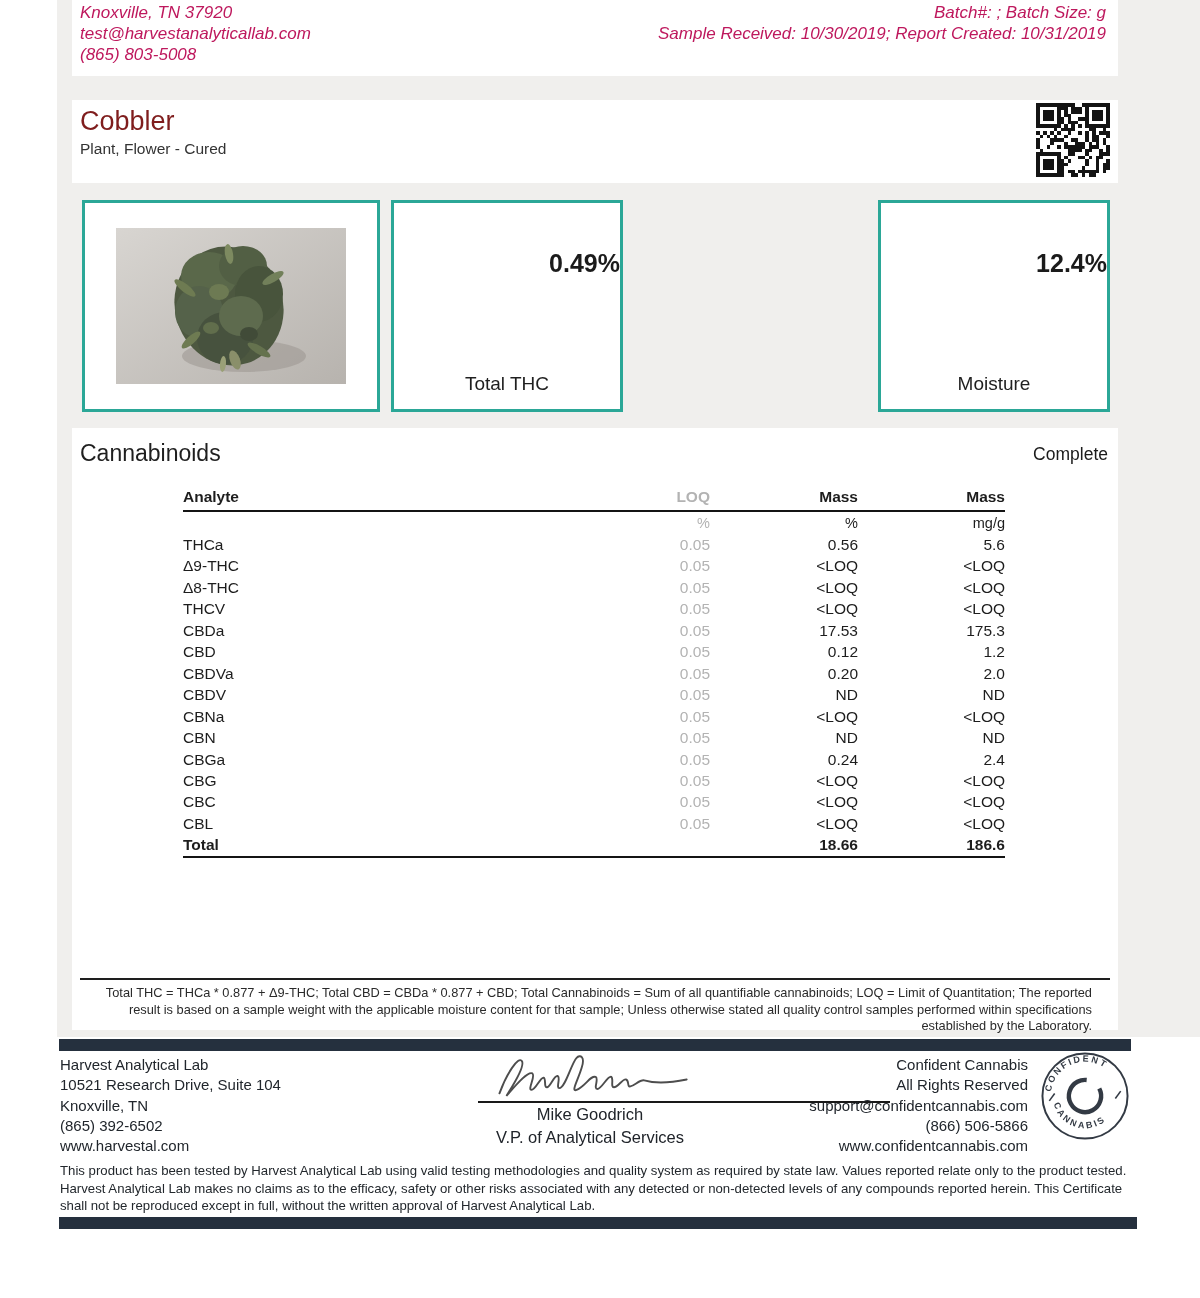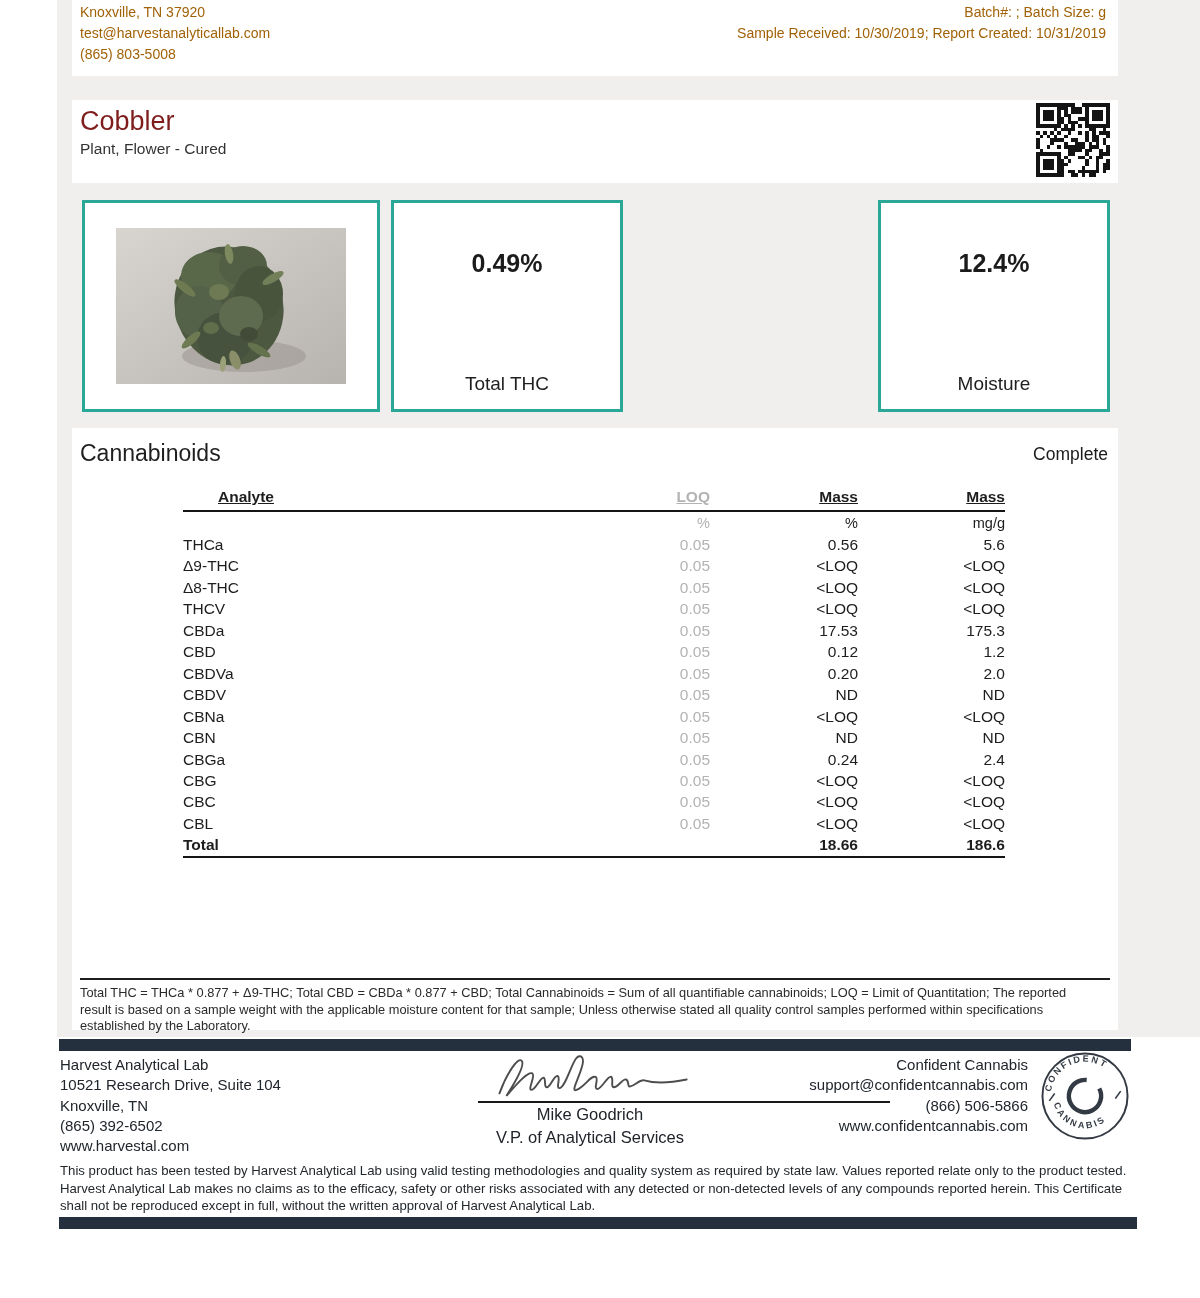"Knoxville, TN 37920" .contact-line { color: #a16207 -> #be185d; font-size: 14px -> 17px; font-style: none -> italic }
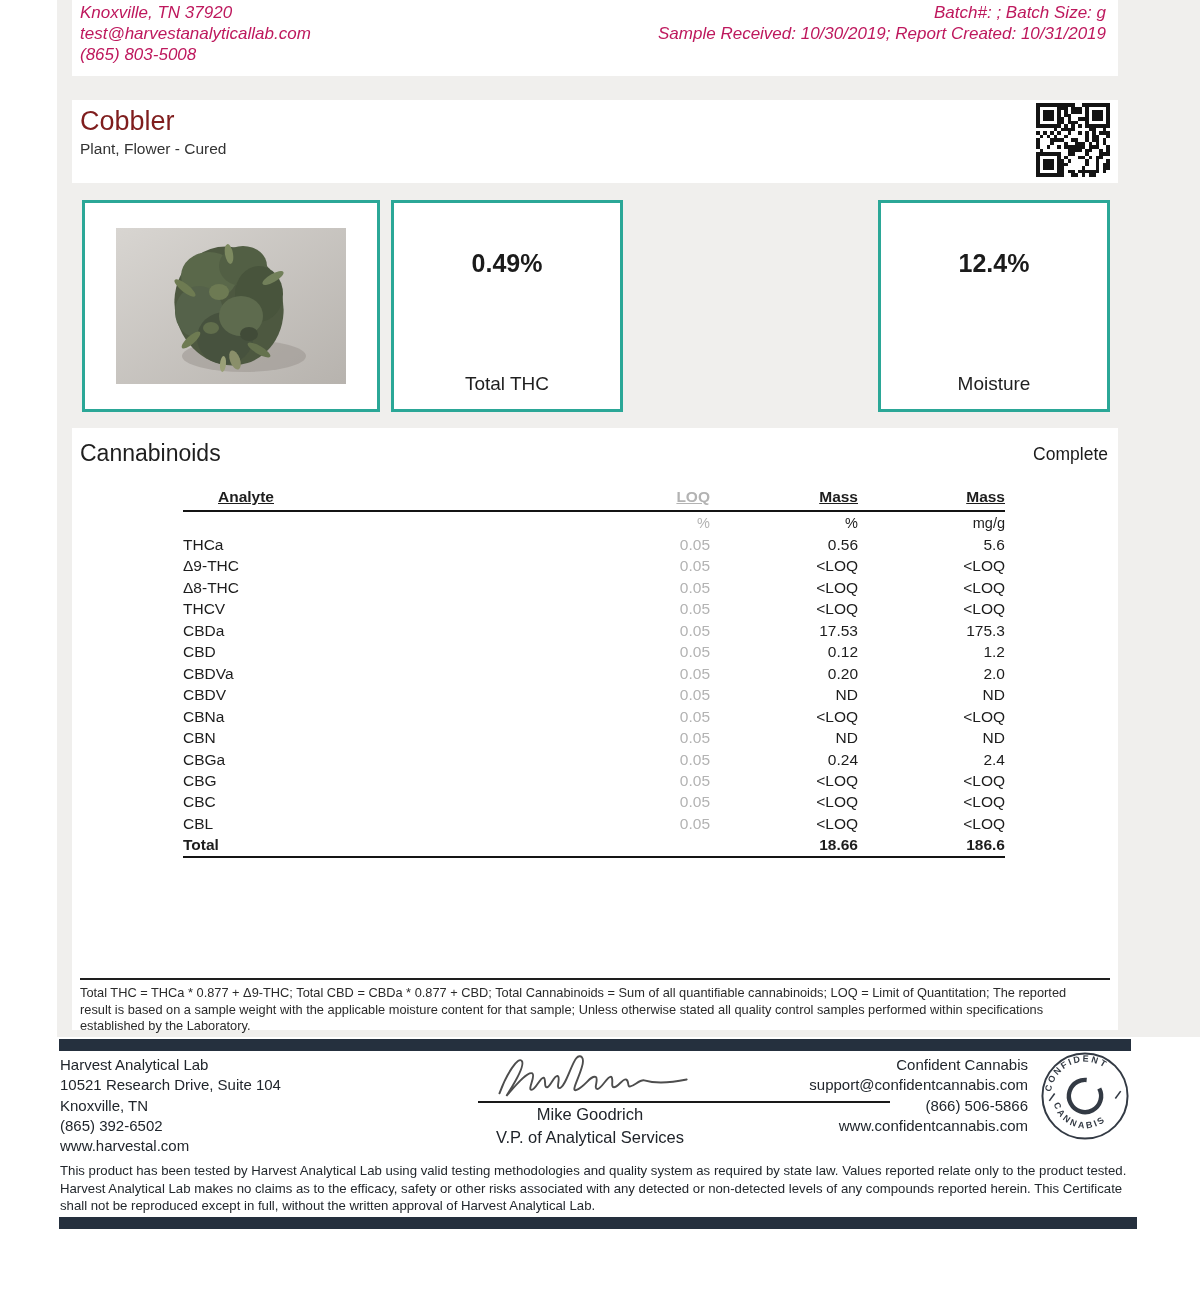"0.49%" .box-value { text-align: center -> right }
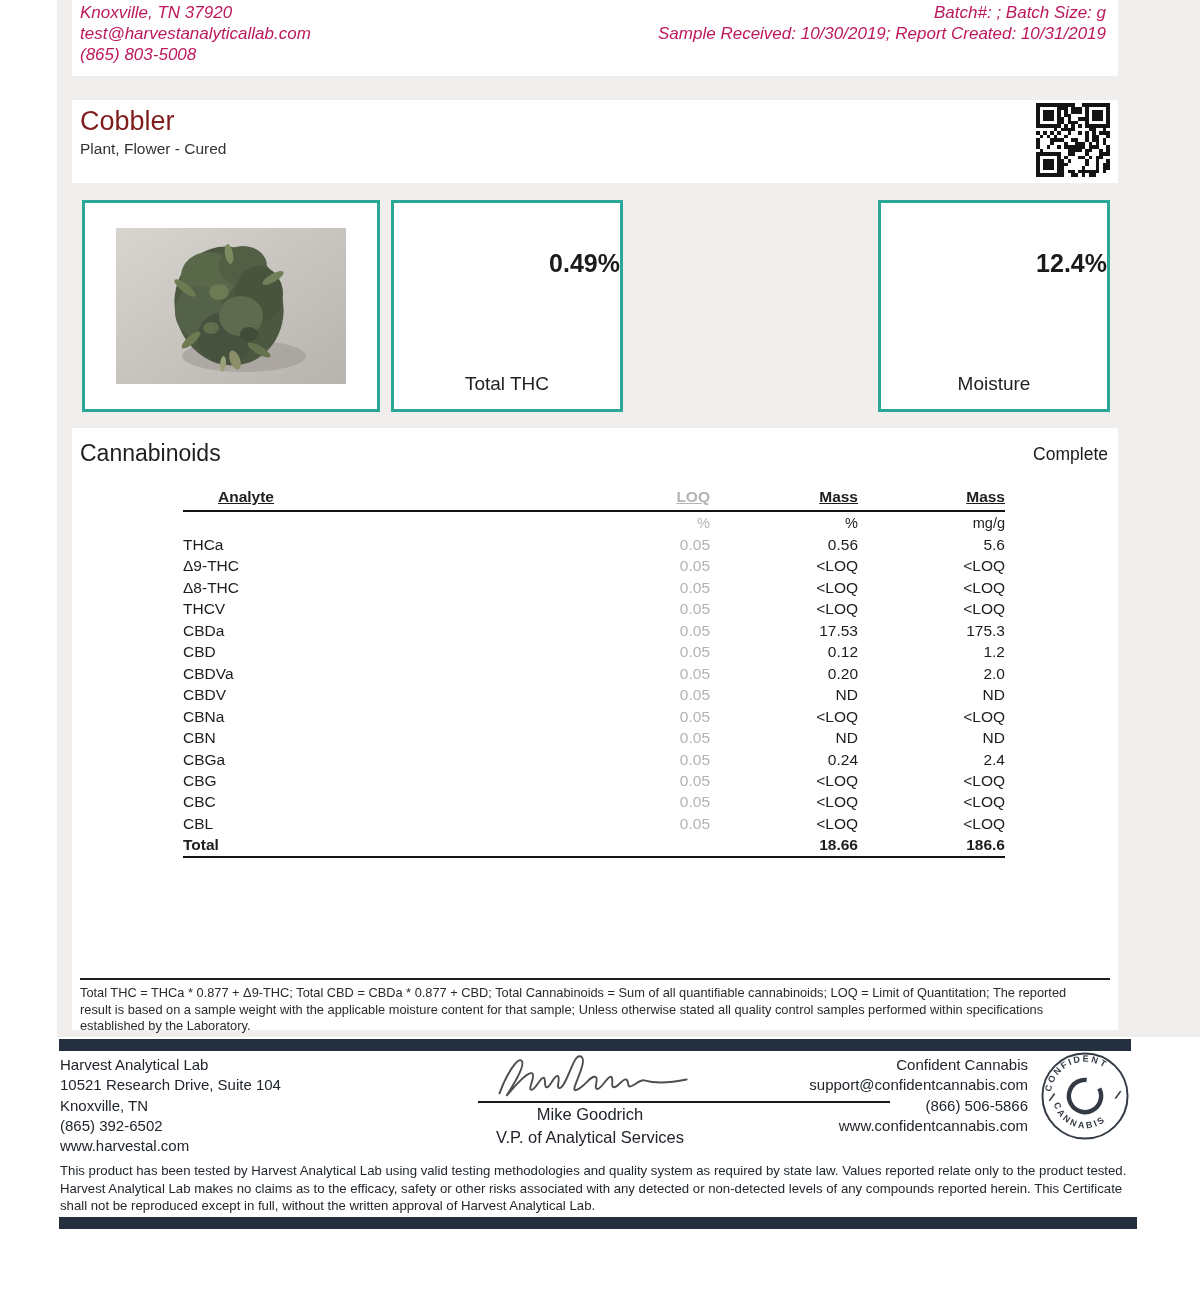"Analyte" table.tbl th span { margin-left: 35px -> none; text-decoration: underline -> none }
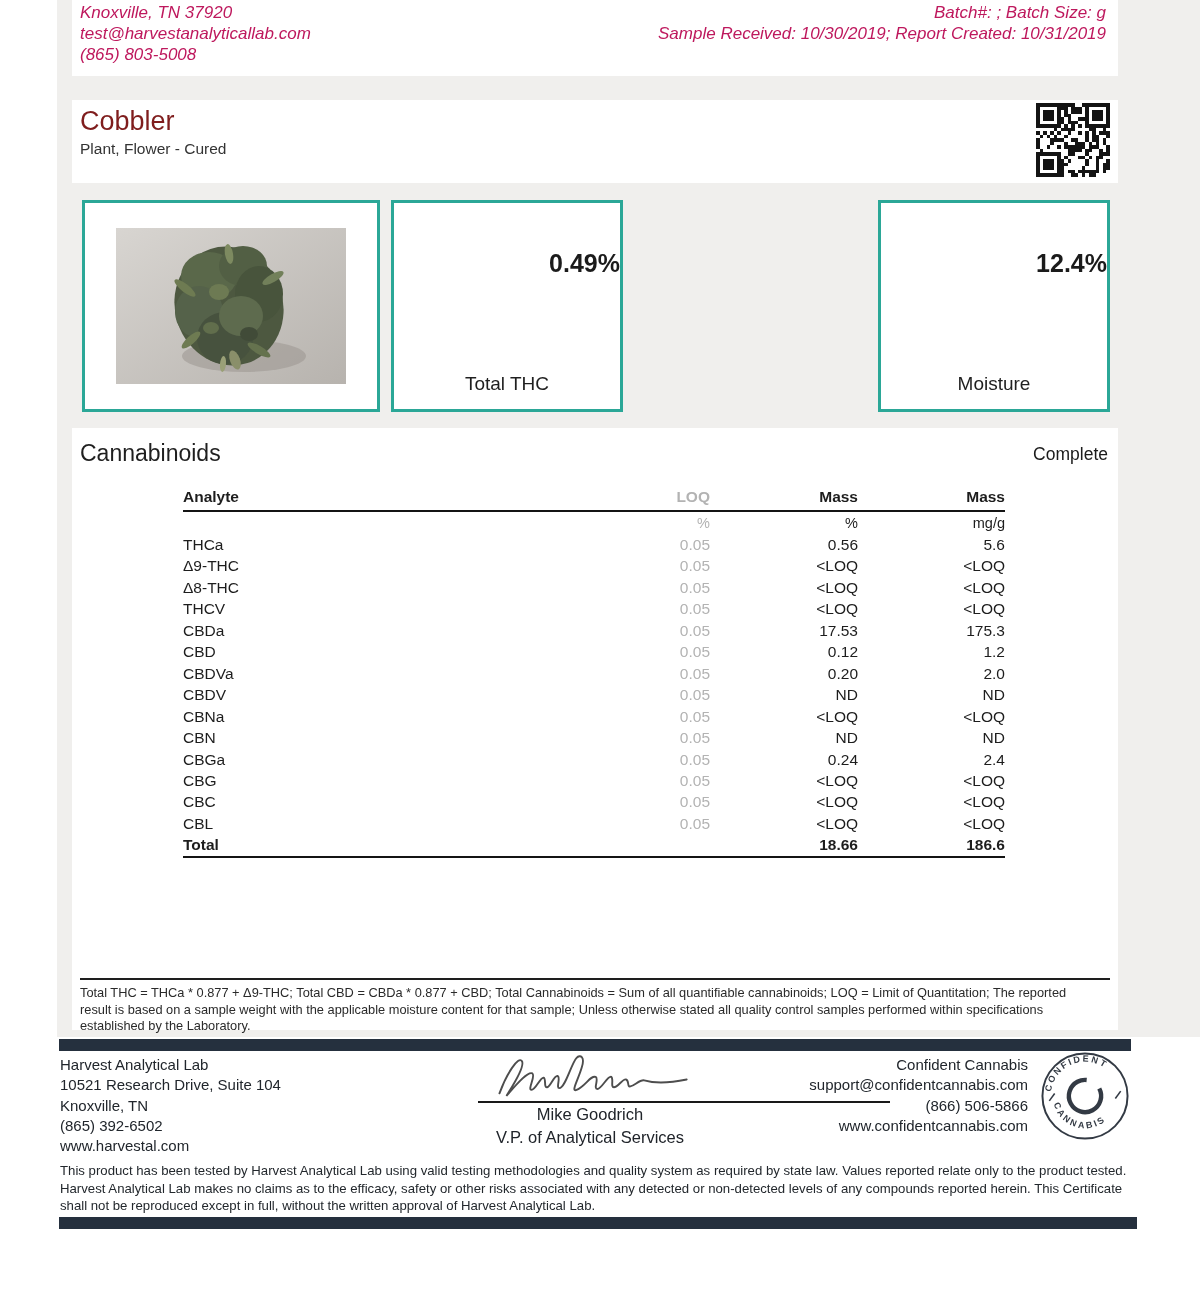"Total THC = THCa *" #footnote { text-align: none -> right }
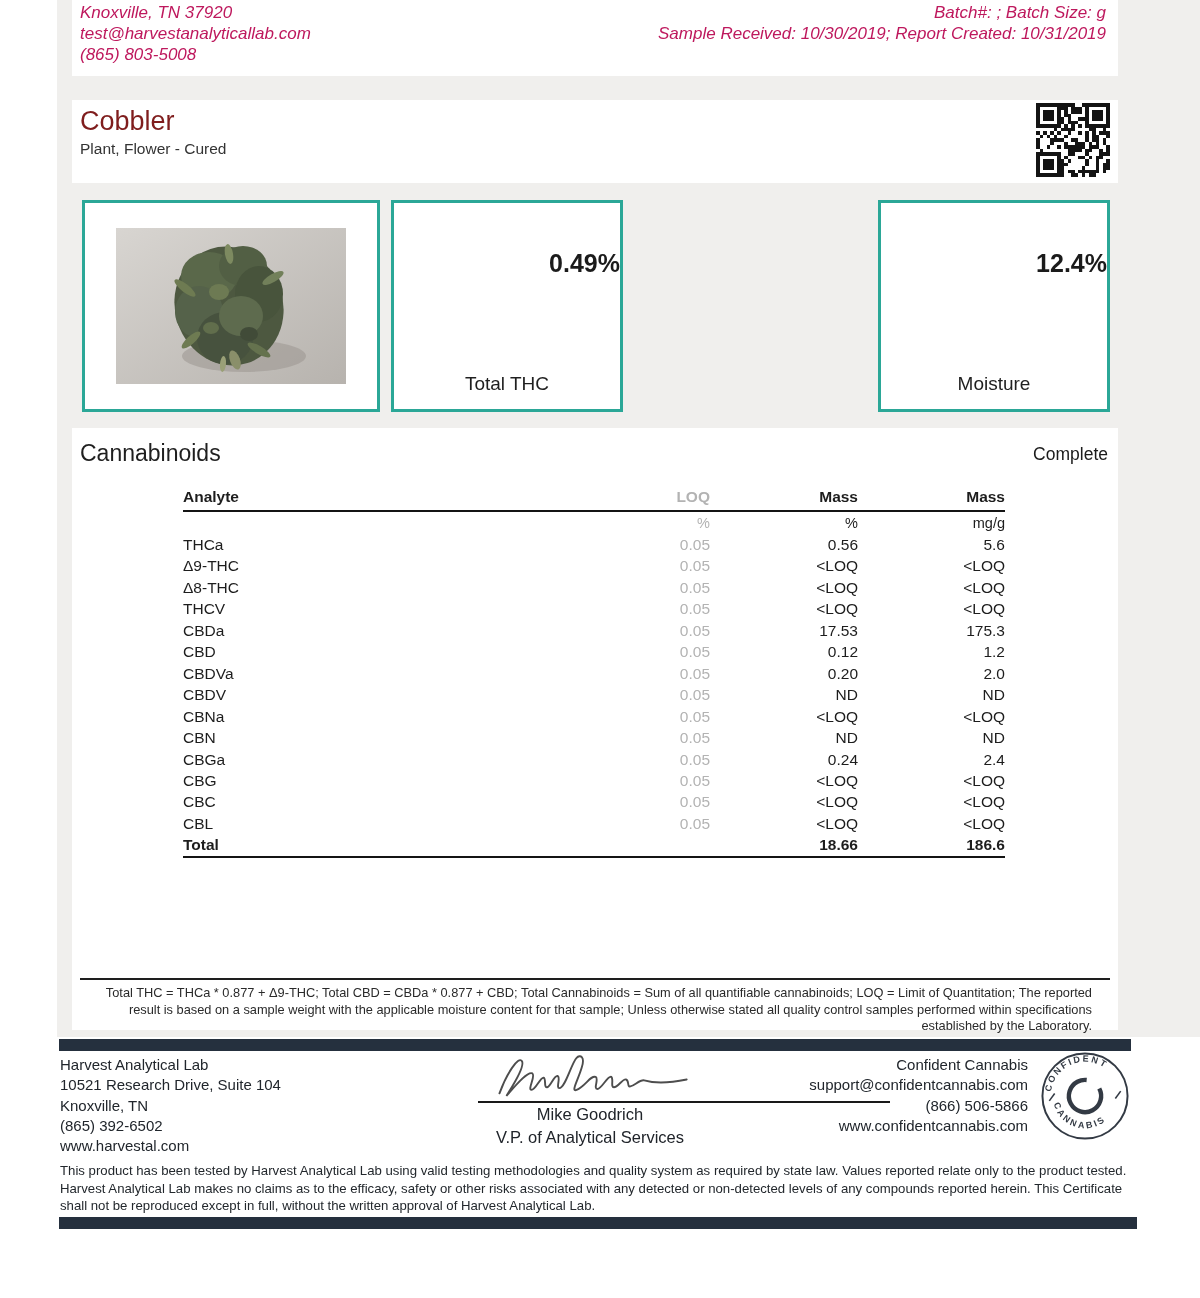"All Rights Reserved" div.foot-line { html: none -> <div>All Rights Reserved</div> }
